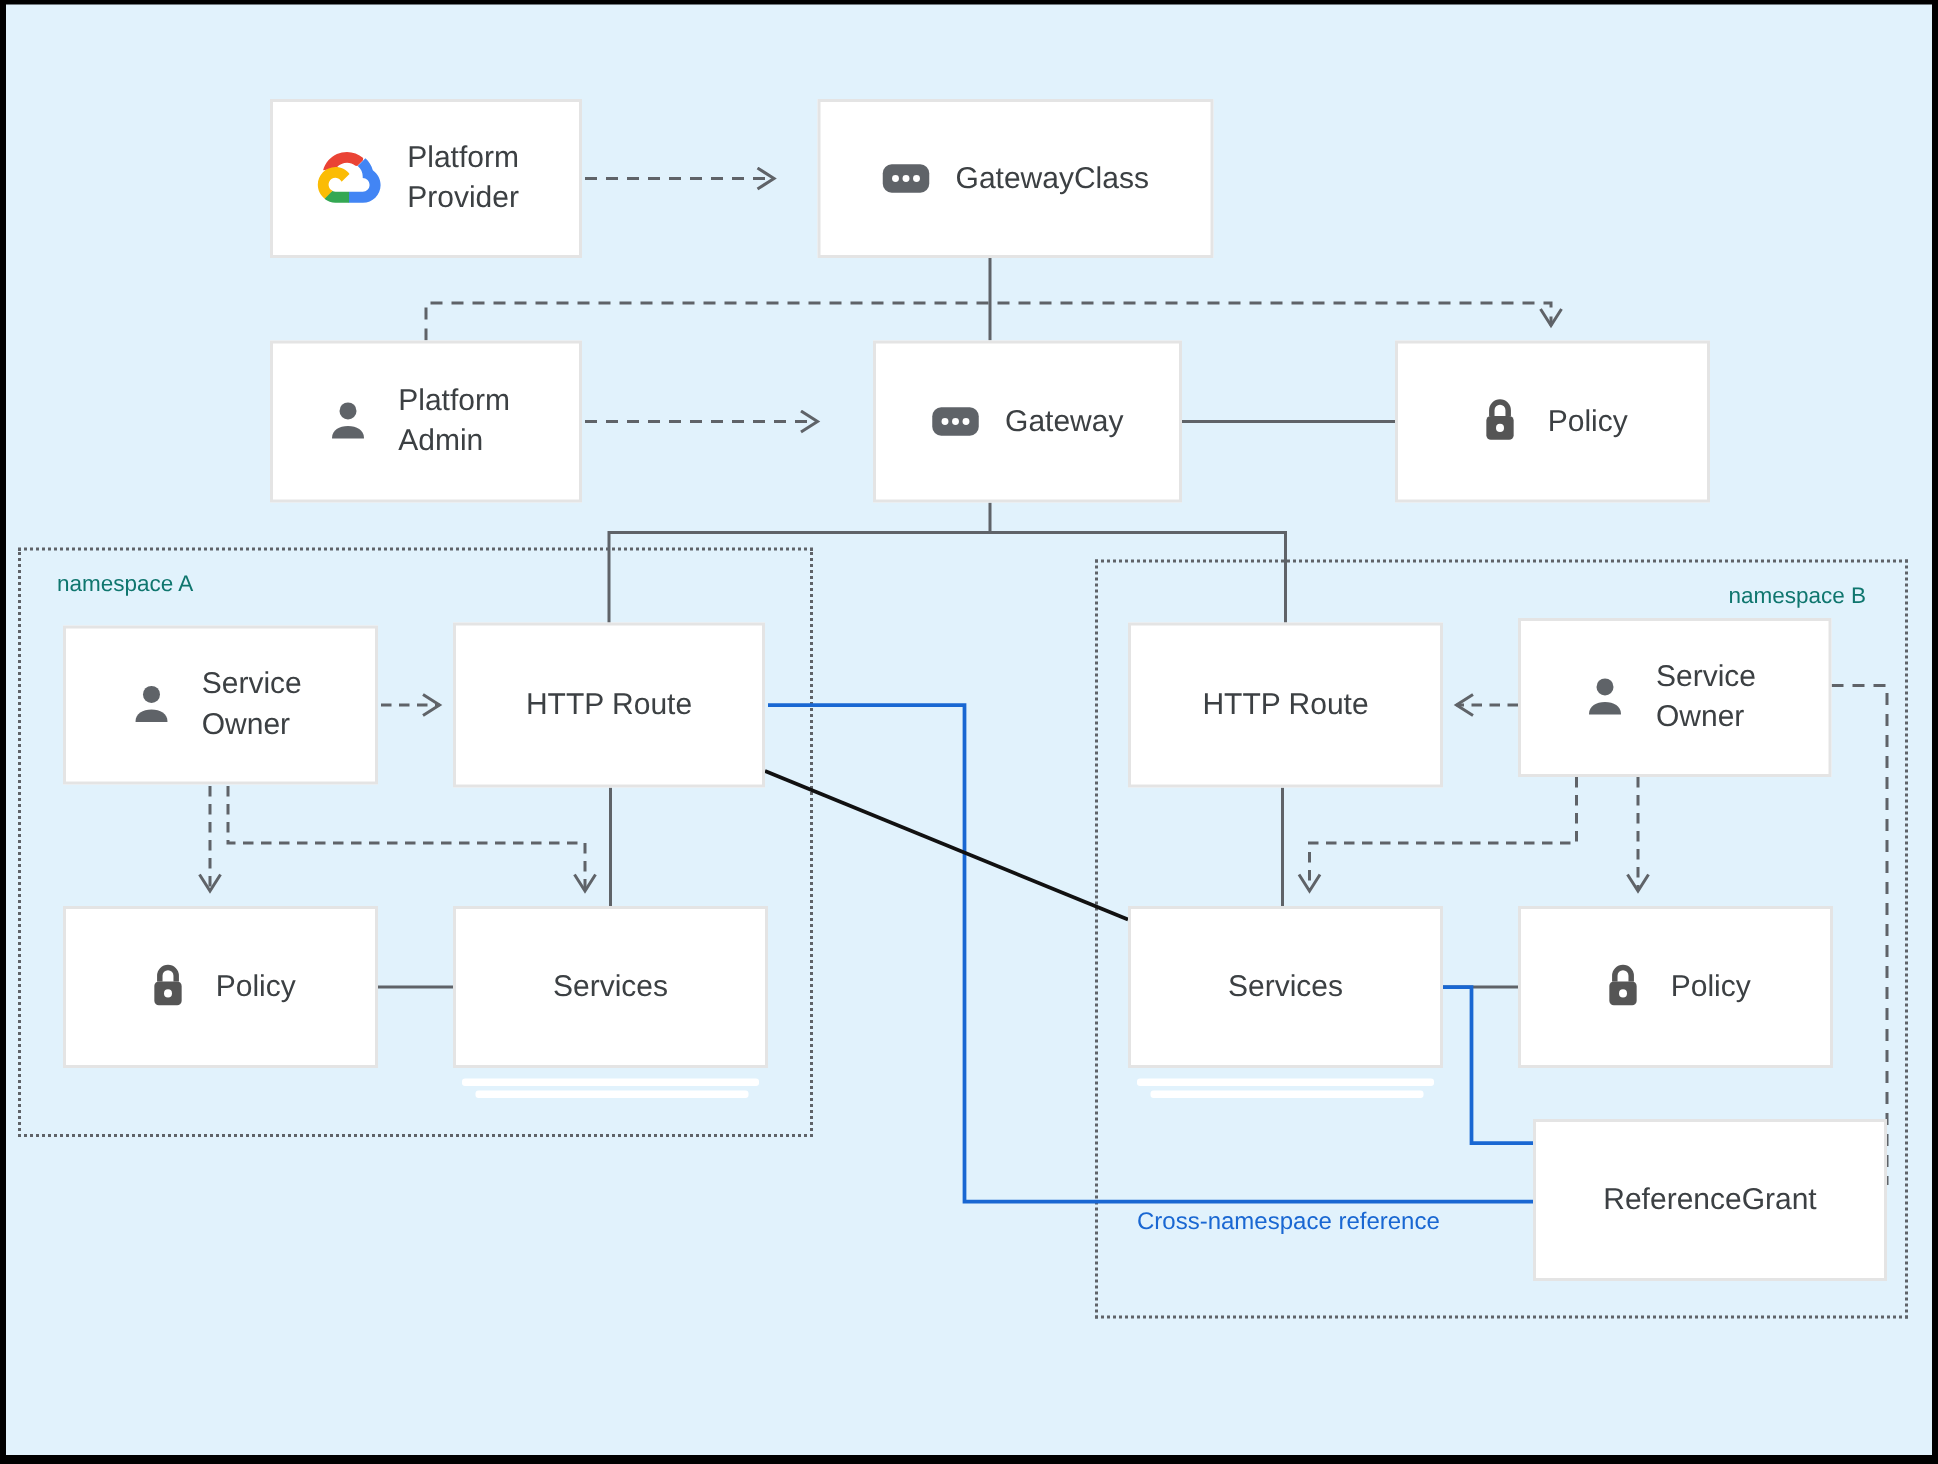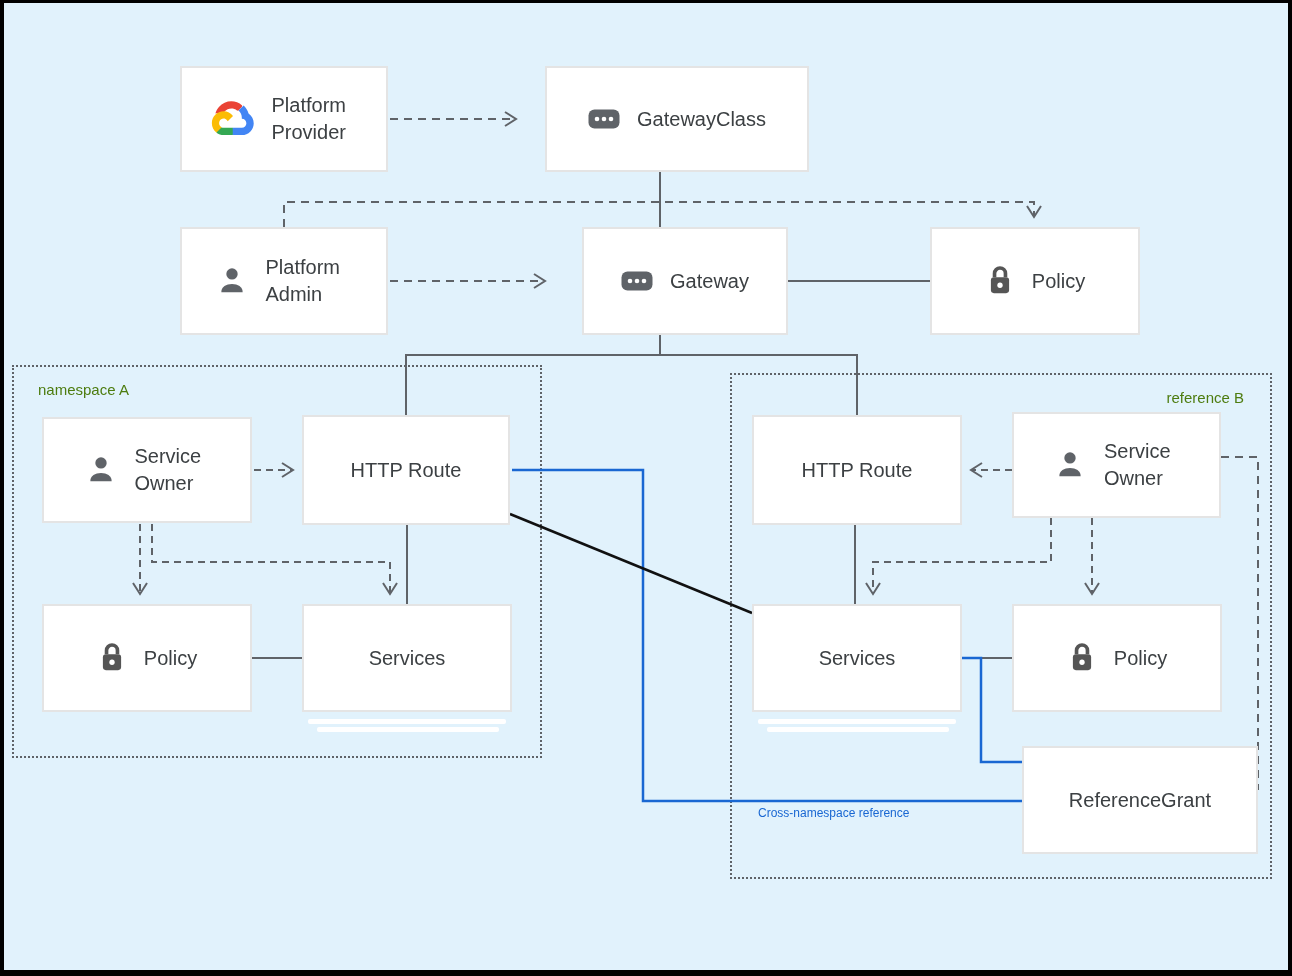"namespace A" .ns-label { color: #4d7c0f -> #0f766e }
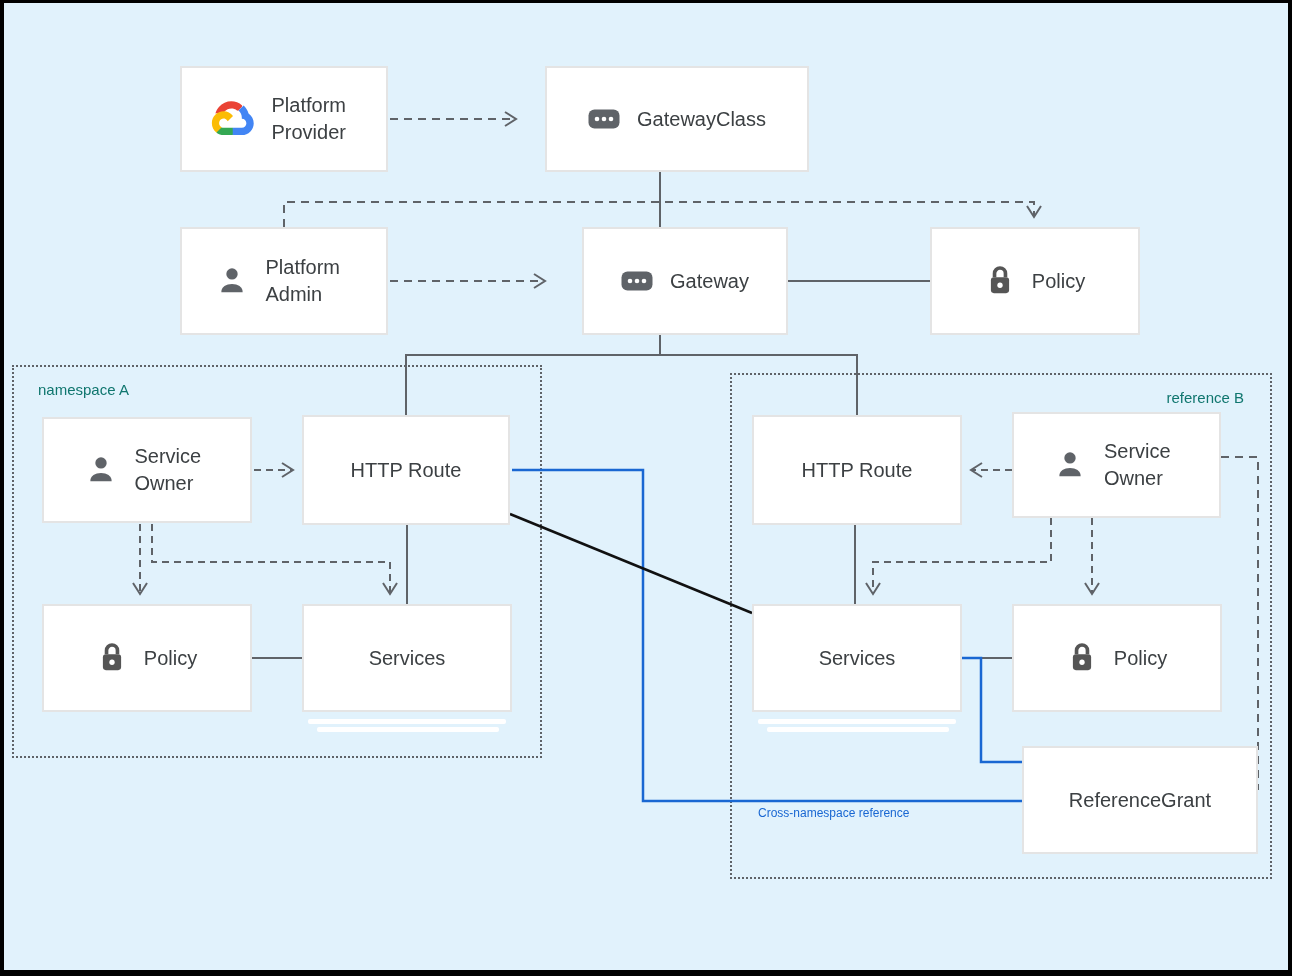"reference B" span.ns-label { text: reference -> namespace }
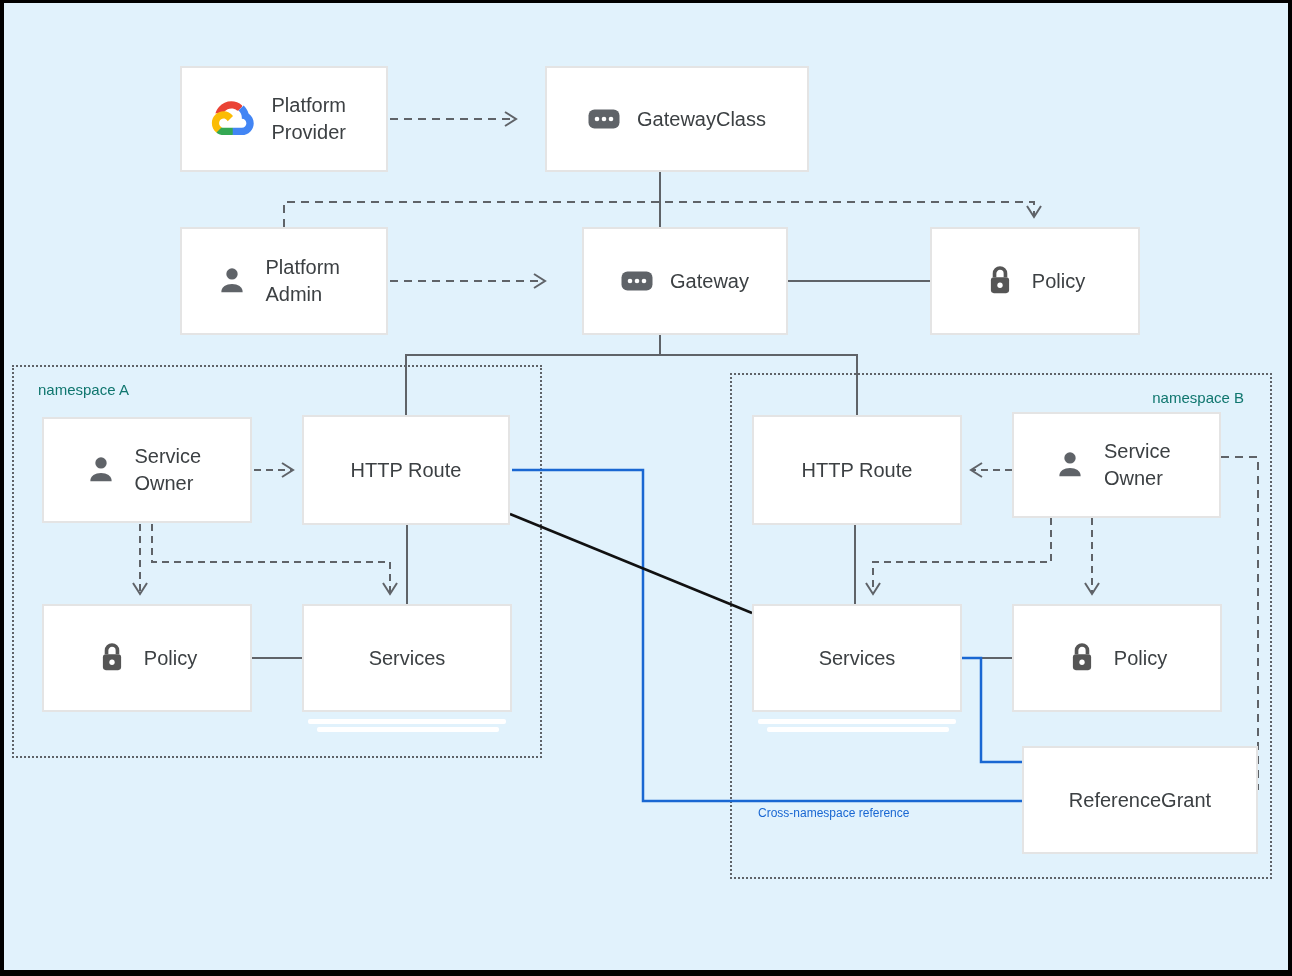"Cross-namespace reference" .annotation { font-size: 12px -> 16px }
